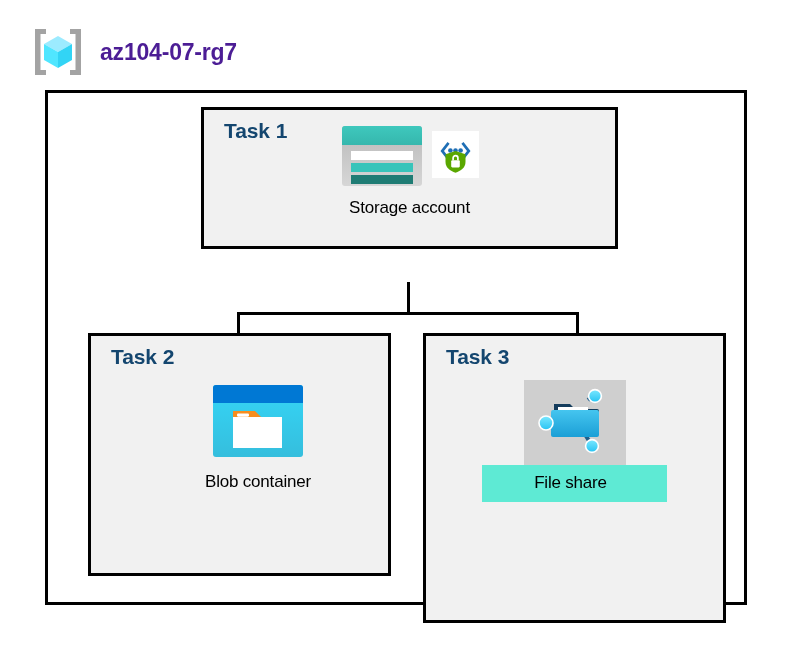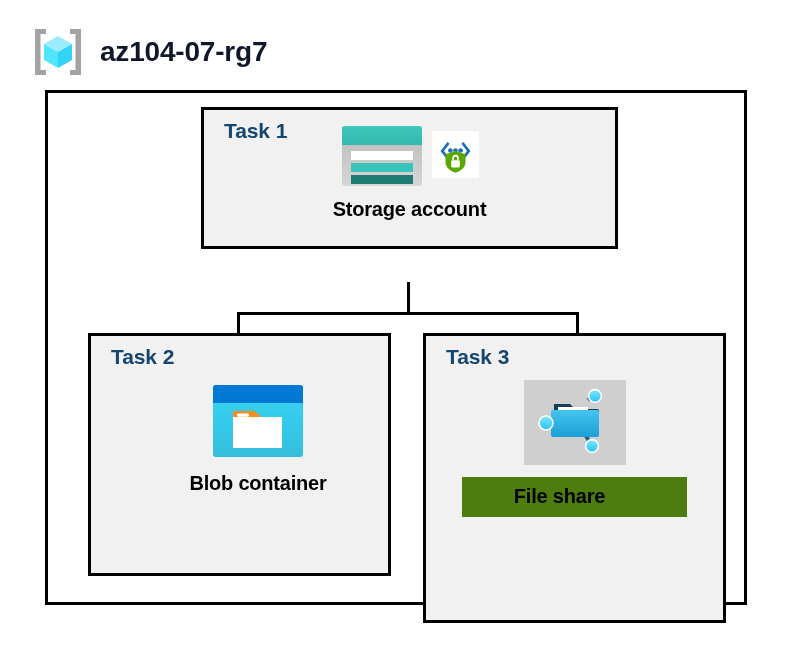"az104-07-rg7" #rg-title { color: #0f172a -> #4c1d95; font-size: 28px -> 23px }
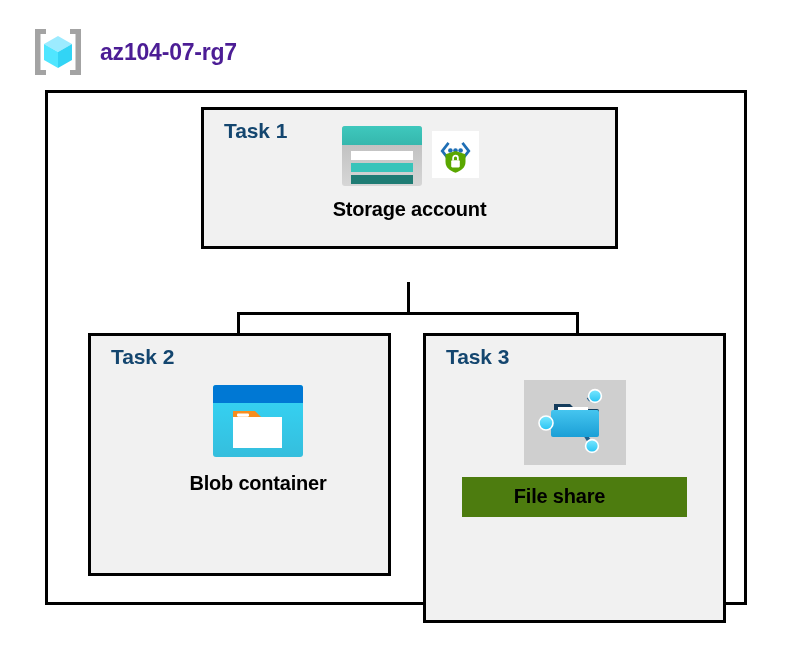"Storage account" .node-caption { font-size: 20px -> 17px; font-weight: bold -> normal }
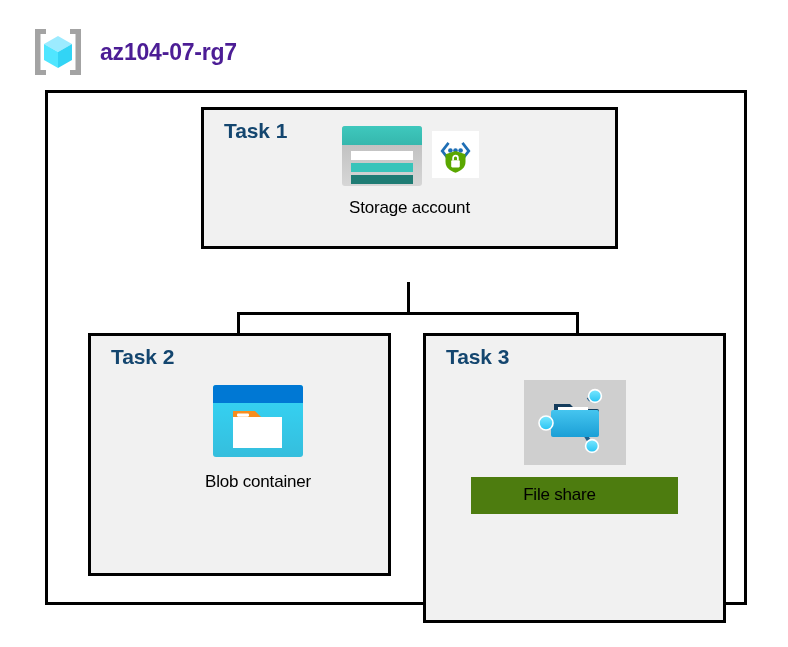"File share" #task3-caption { background: #4d7c0f -> #5eead4; margin-top: 12px -> 0px; padding: 8px 82px 9px 52px -> 8px 60px 9px 52px }
